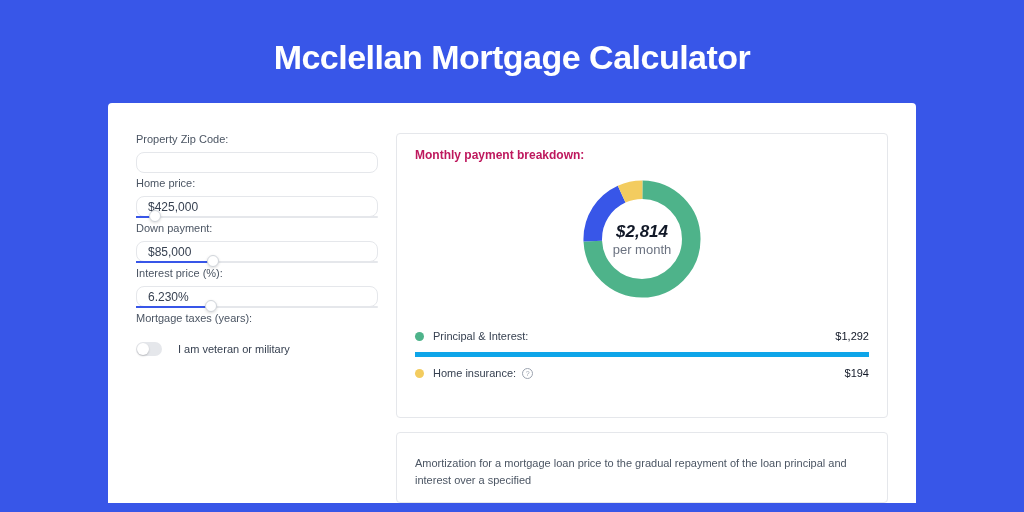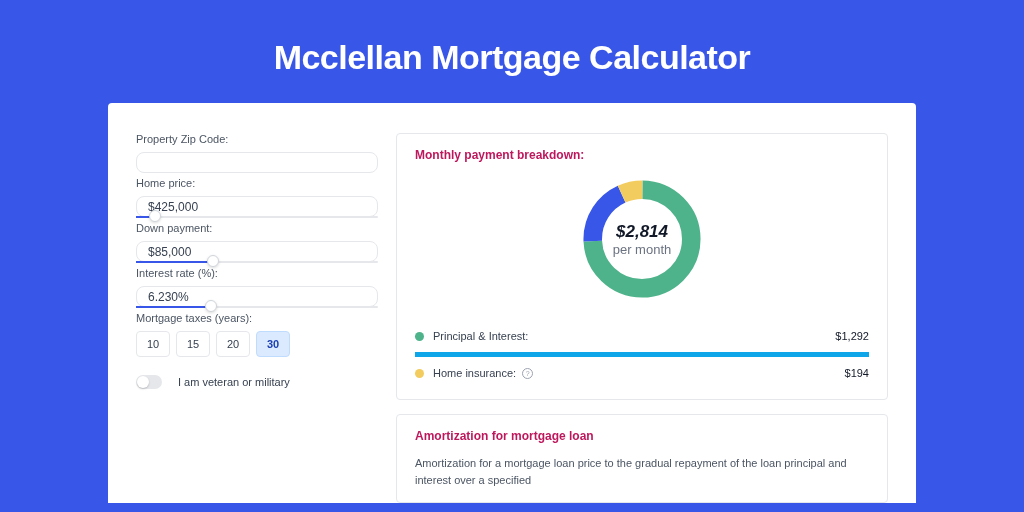"Interest rate (%):" label.field-label { text: rate -> price }
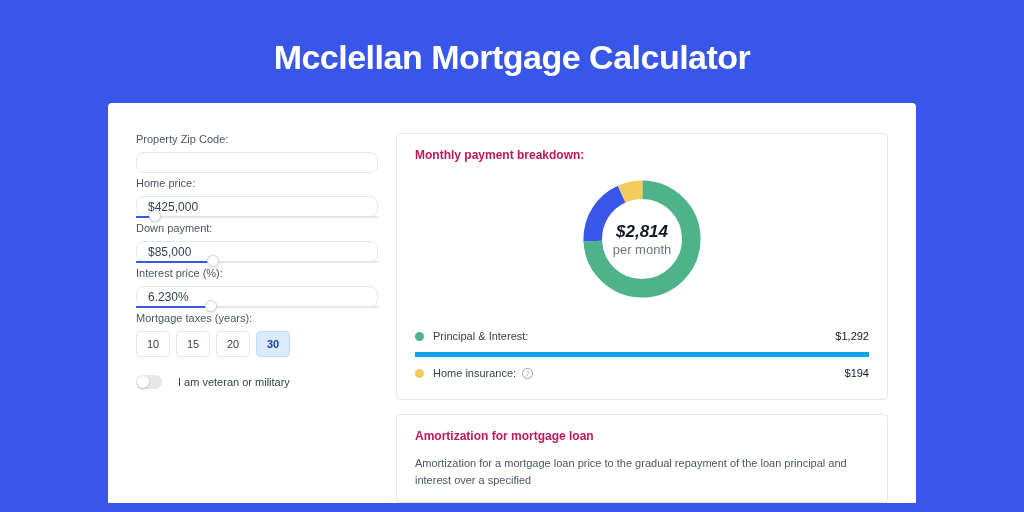"10" div.period-buttons { html: <div> <div>10</div> <div>15</div> <div>20</div> <div>30</div> </div> -> none }
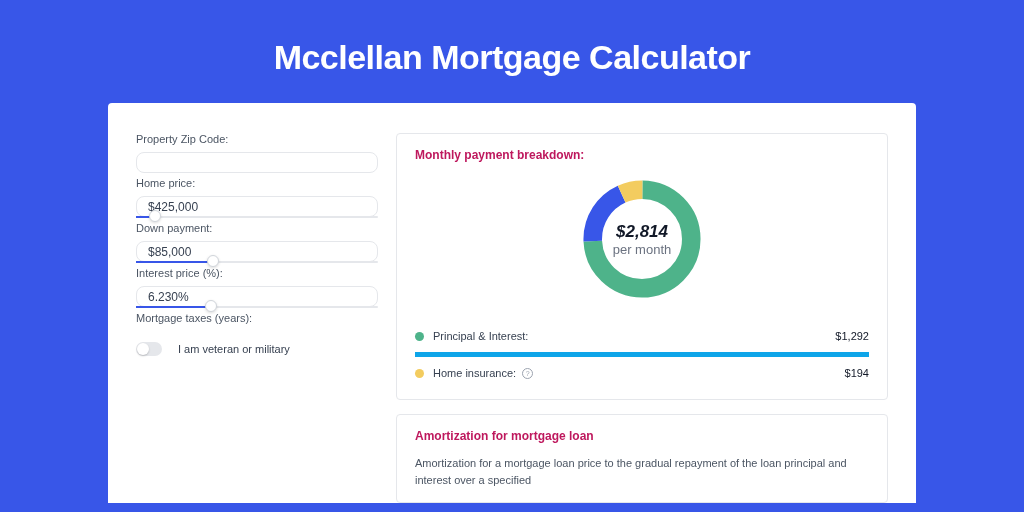"Amortization for mortgage loan" div.section-title { html: <div>Amortization for mortgage loan</div> -> none }
